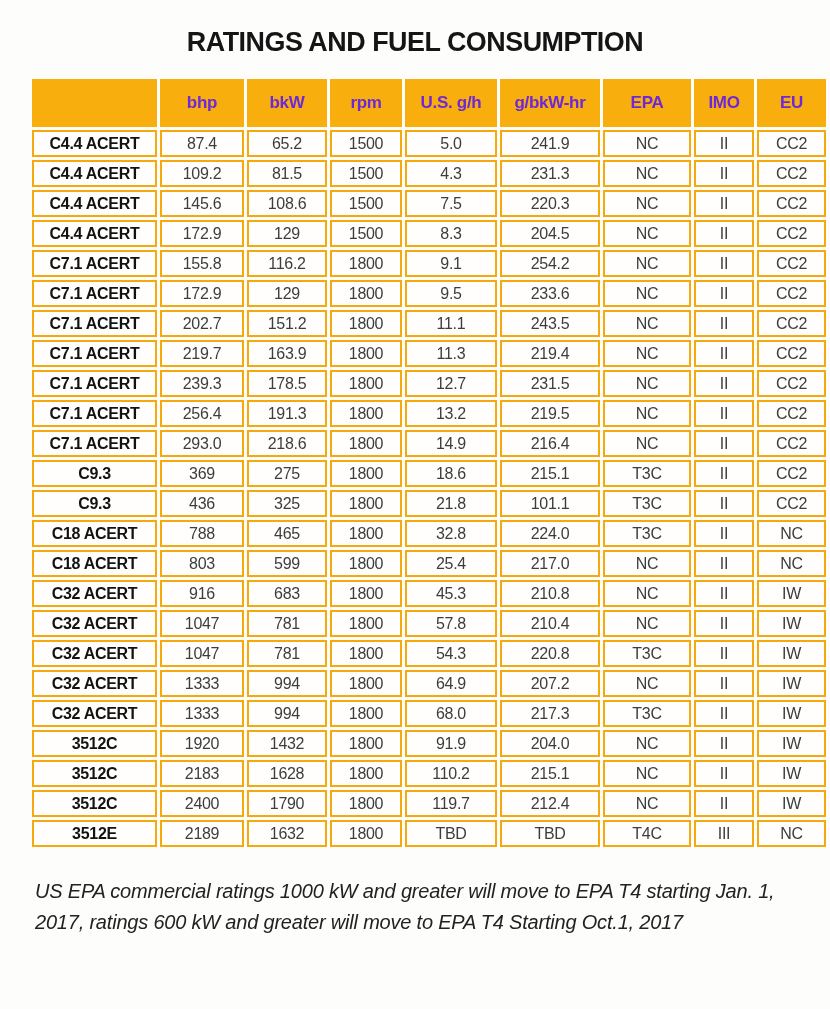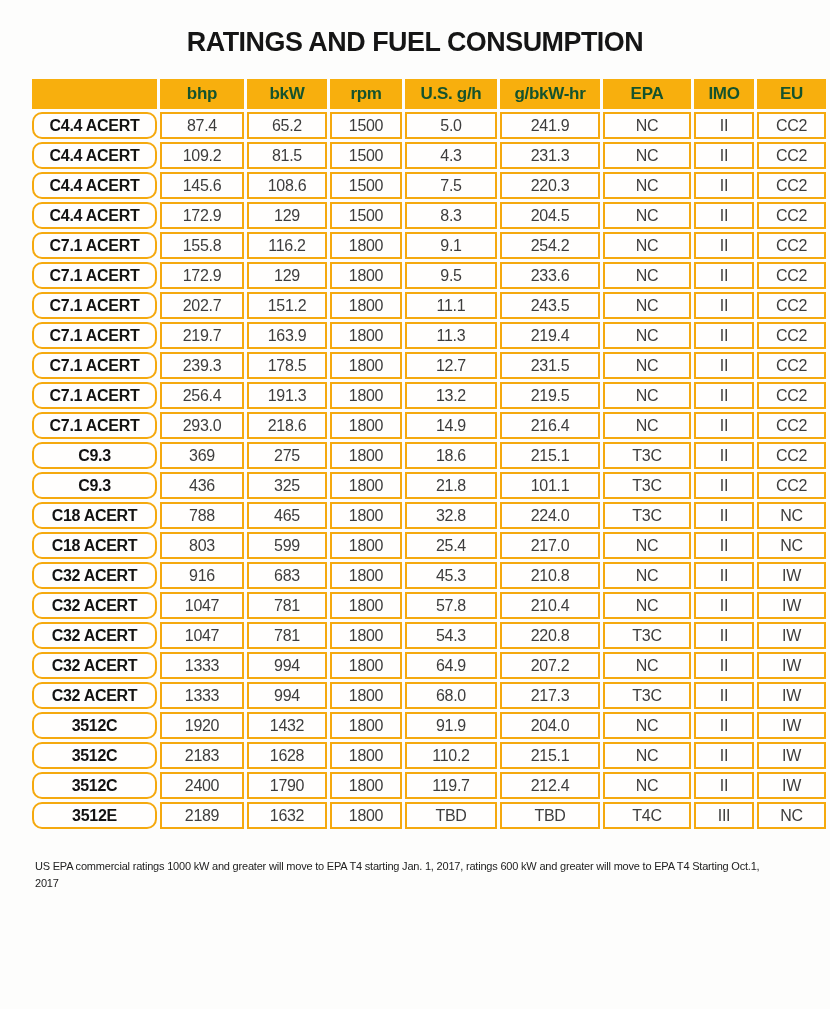"bhp" th { color: #14532d -> #6d28d9; height: 30px -> 48px }
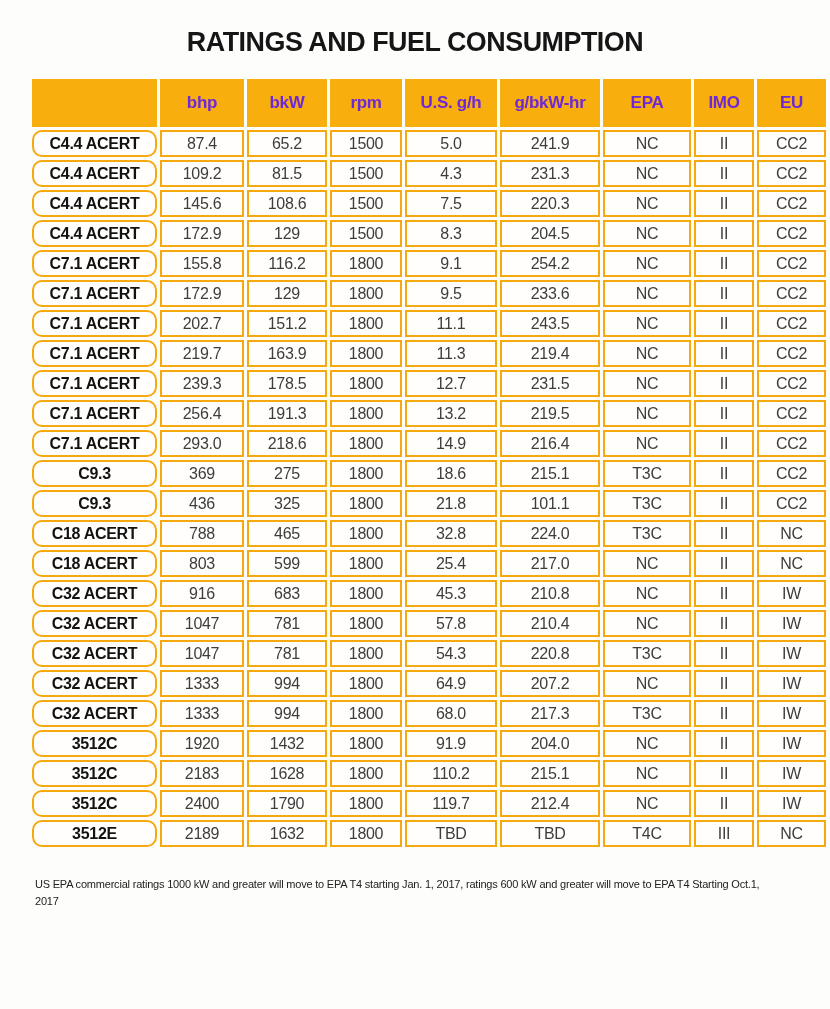"C4.4 ACERT" td.model { border-radius: 10px -> none }
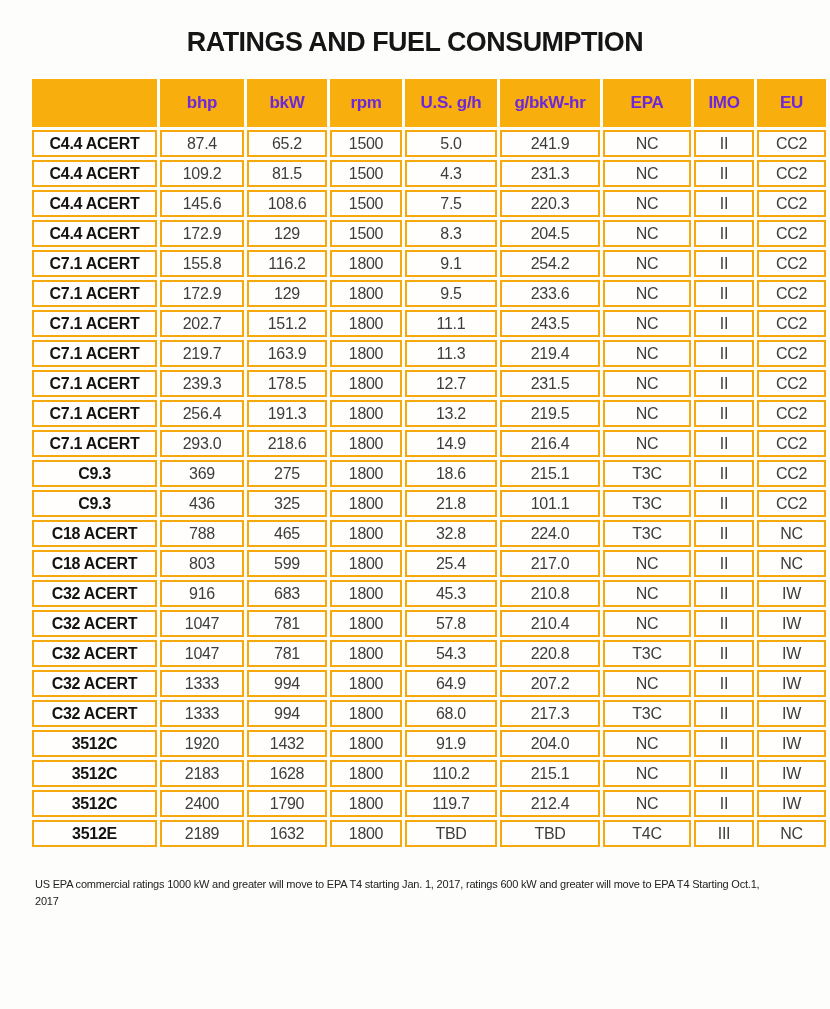"US EPA commercial ratings 1000" .footnote { font-size: 11px -> 20px; font-style: none -> italic }
